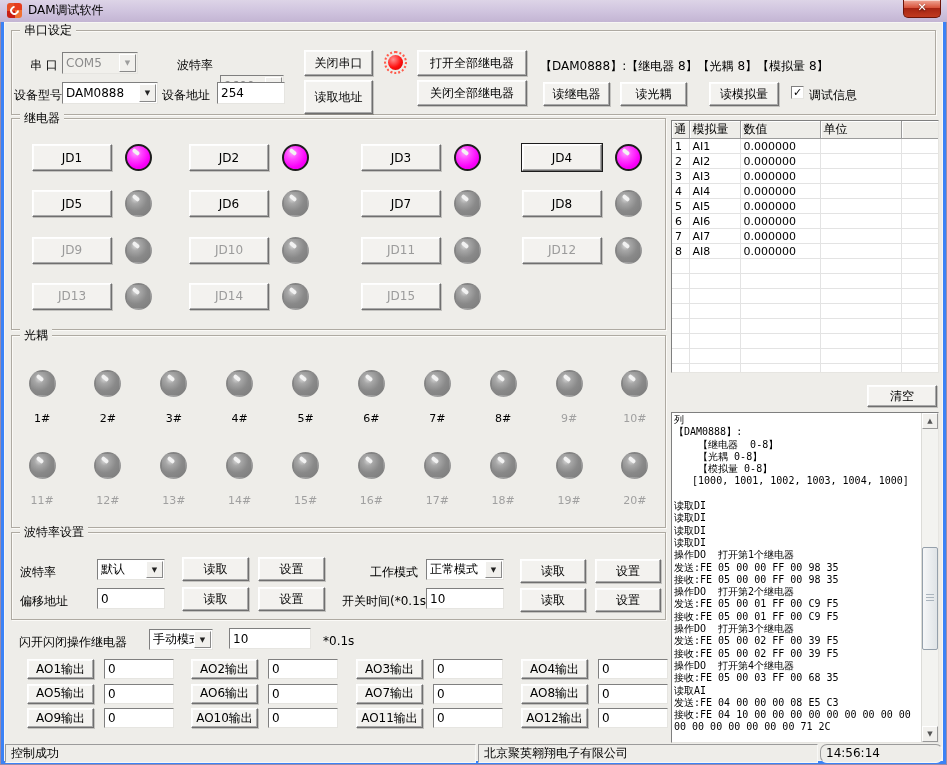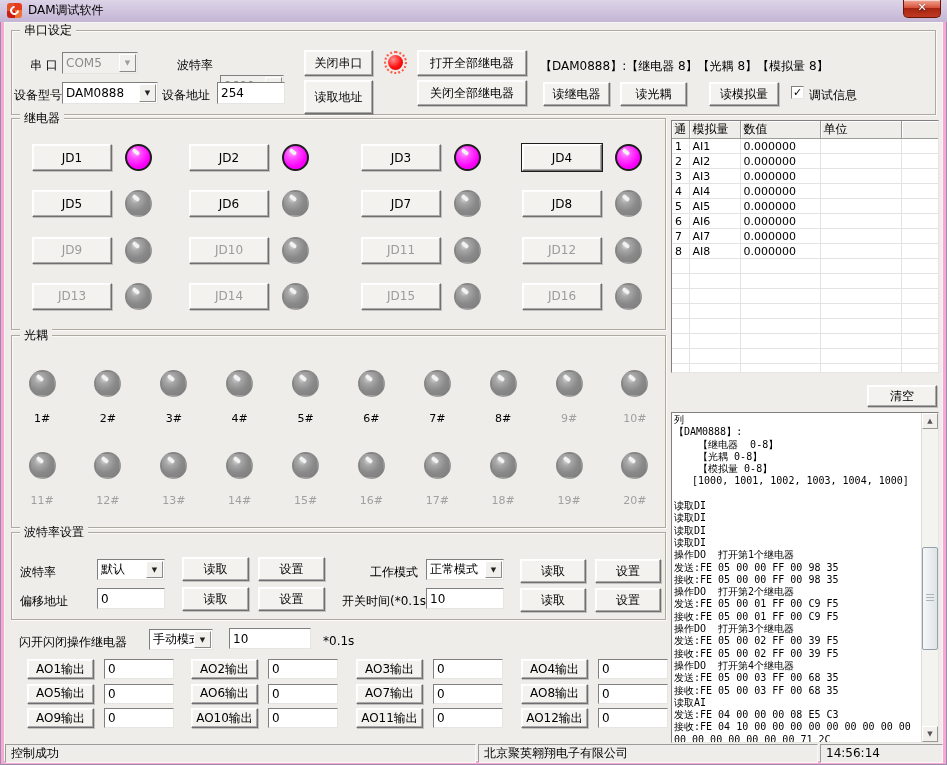"DAM调试软件" .window { background: #f9a8d4 -> #3b82f6 }
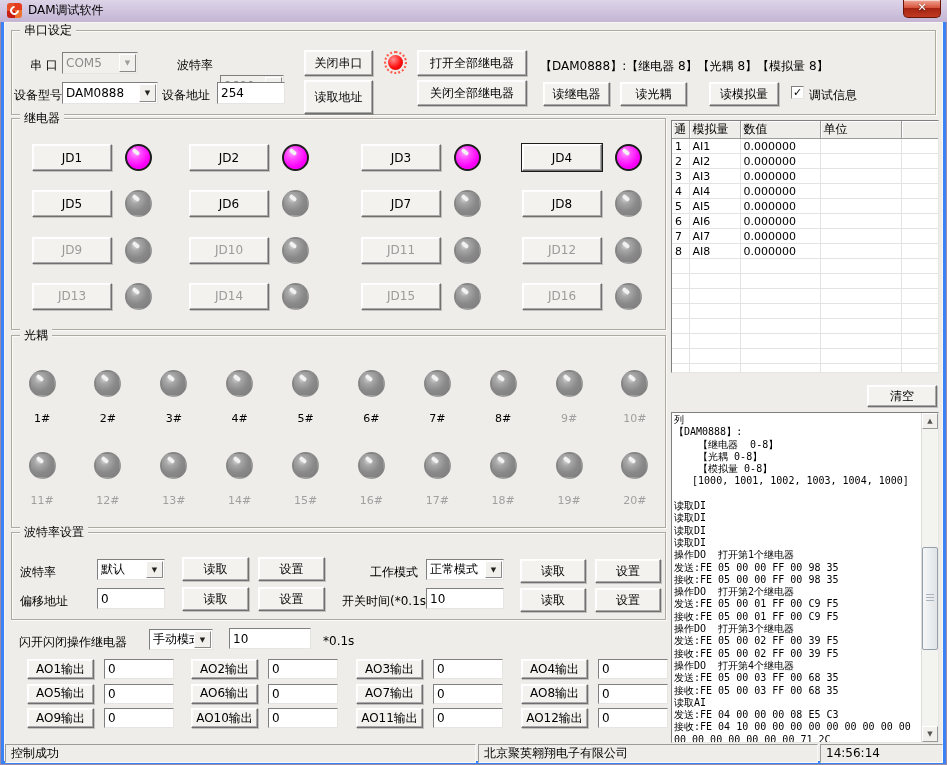"JD16" div.relay-cell { html: <div> <button>JD16</button> <span></span> </div> -> none }
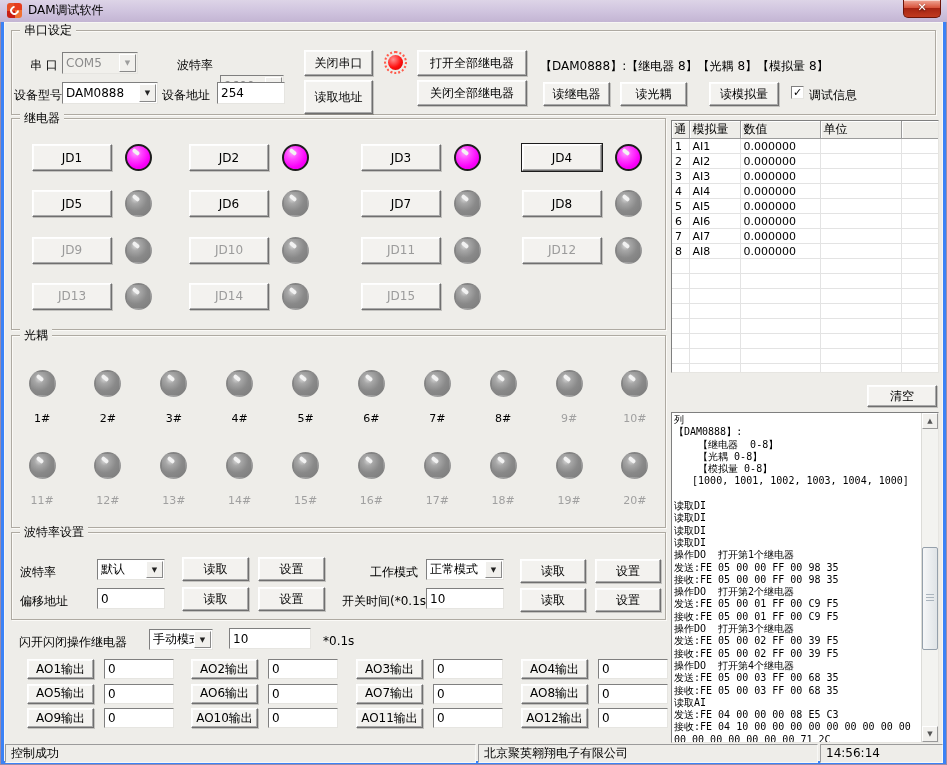"发送:FE 05 00 03 FF" div.log-line { html: <div>发送:FE 05 00 03 FF 00 68 35</div> -> none }
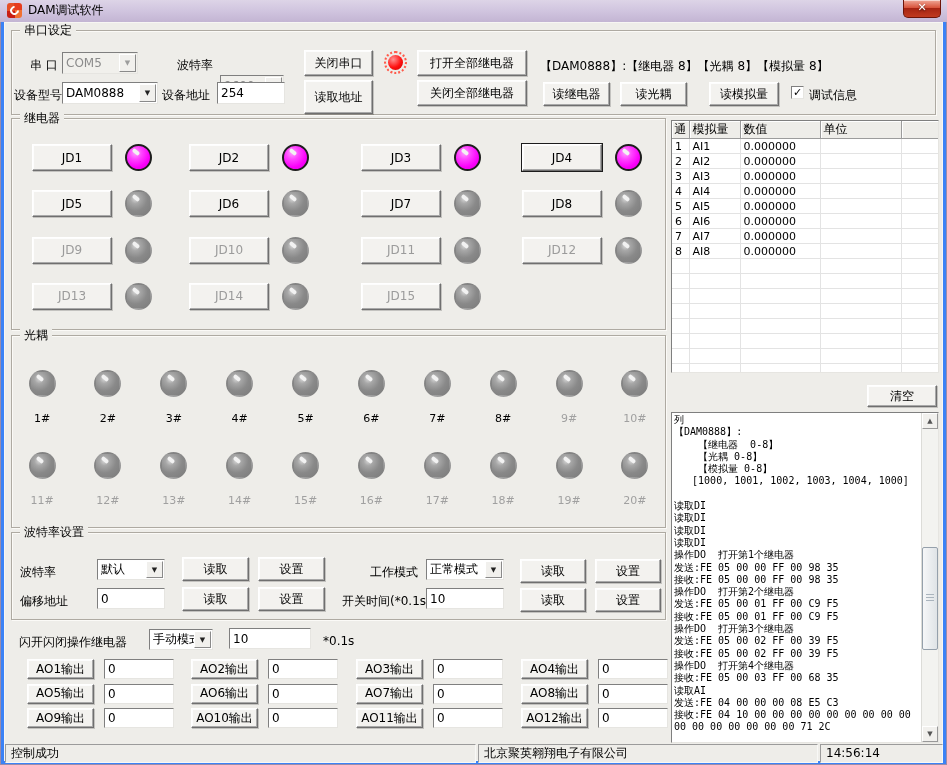"14:56:14" div.status-panel { border-radius: none -> 7px }
